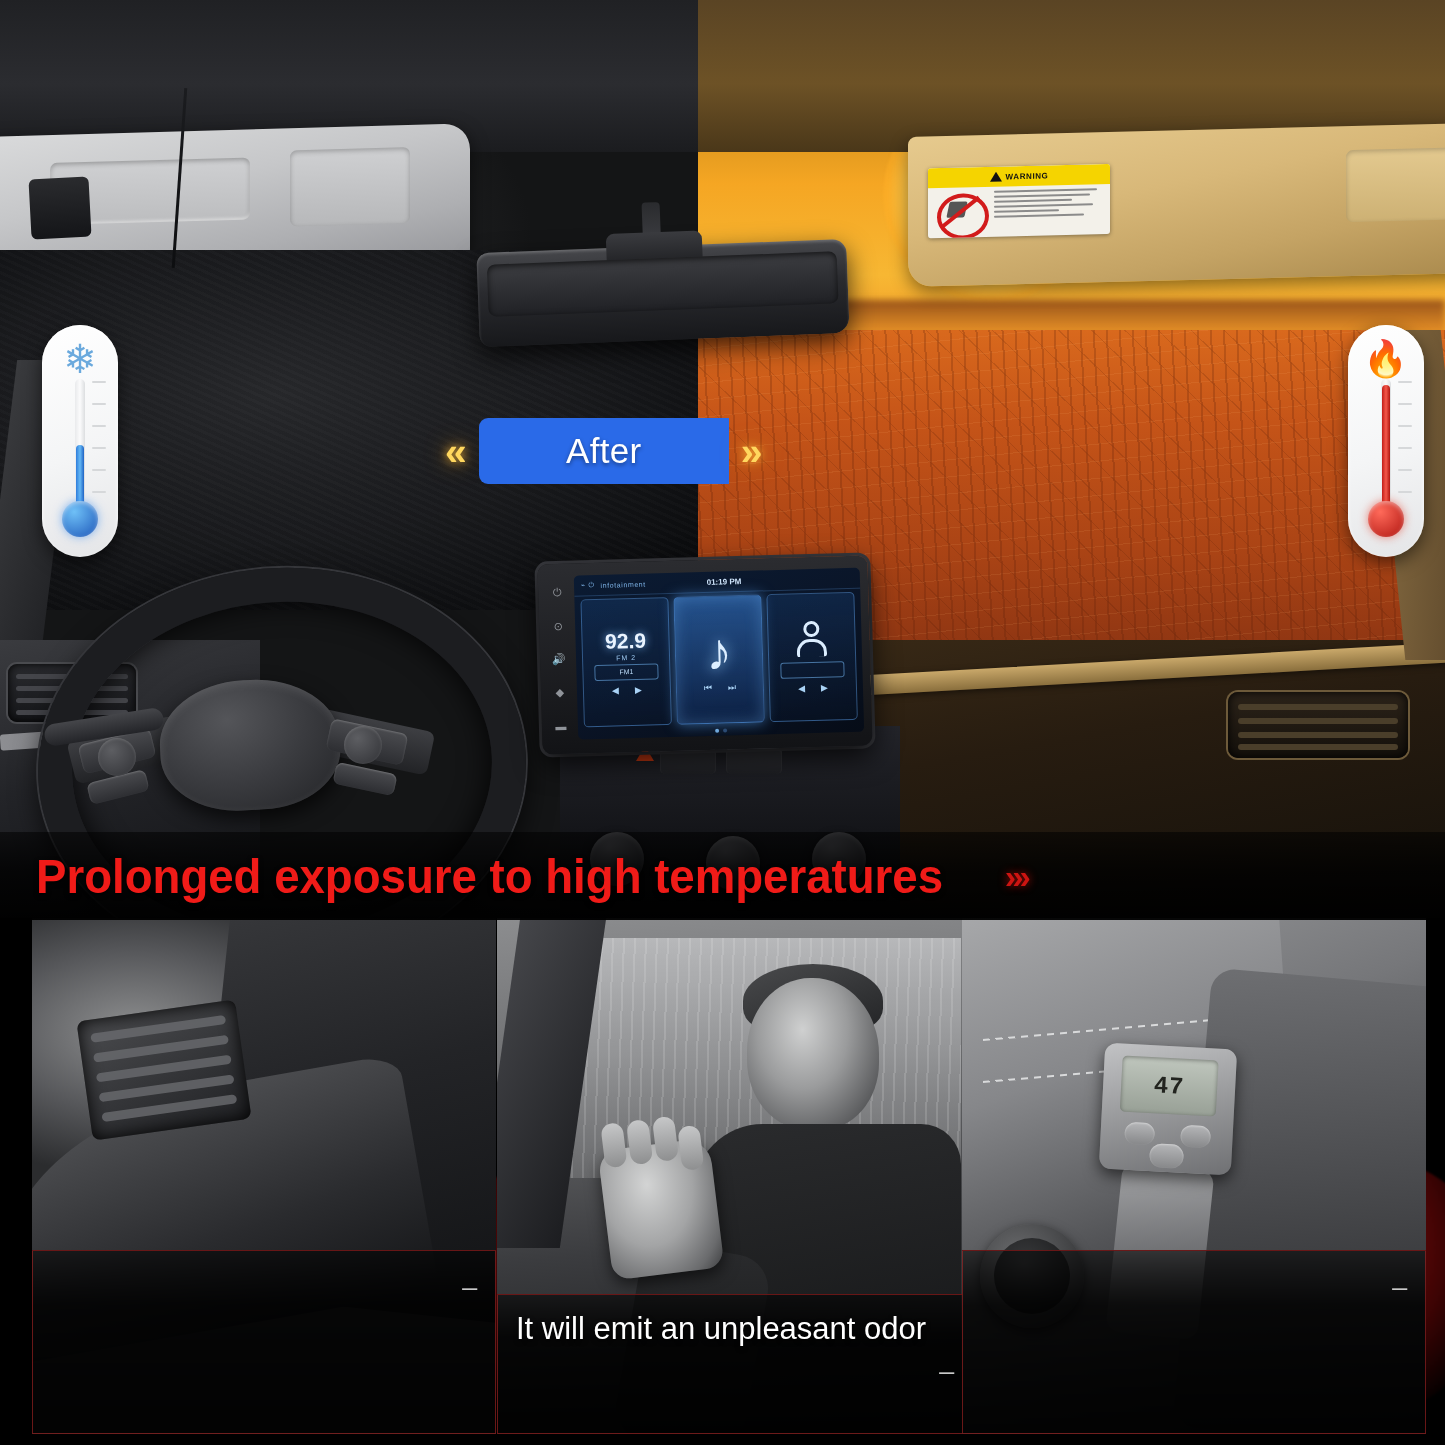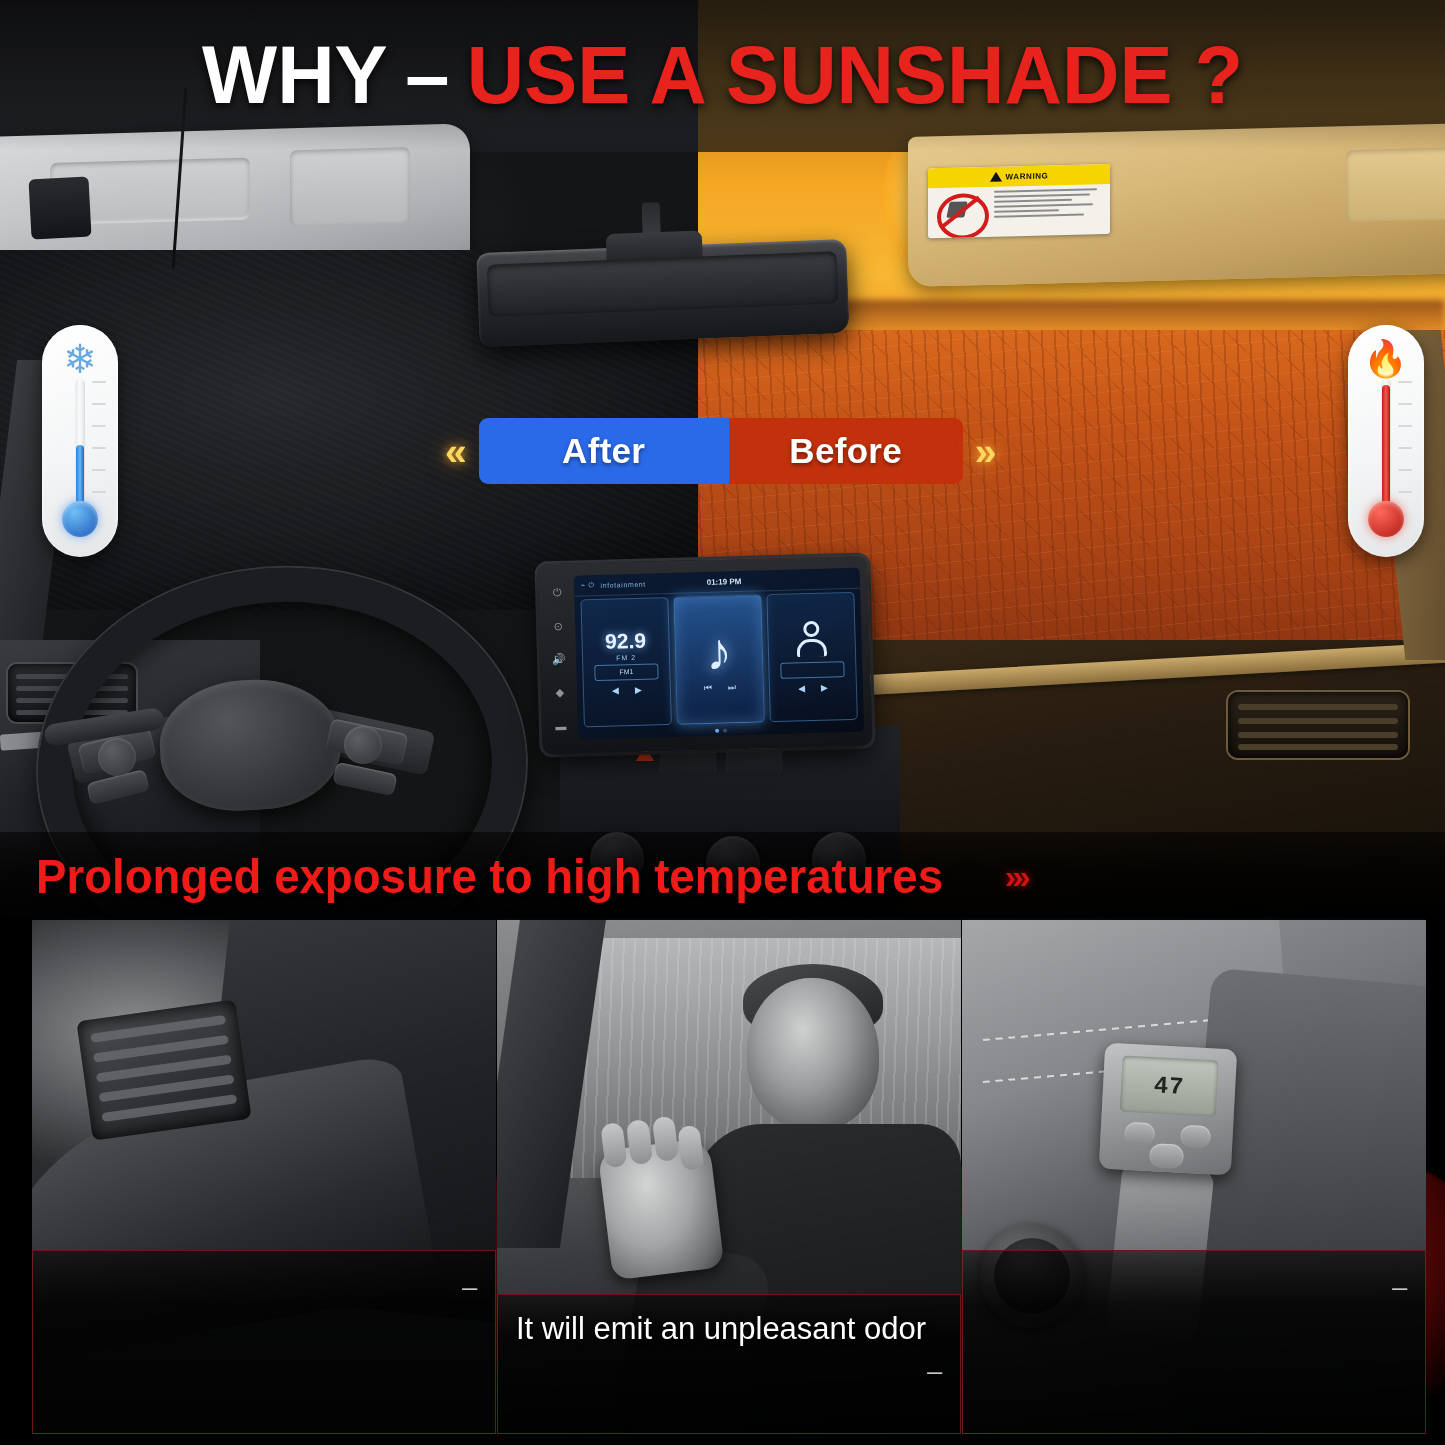"WHY – USE A SUNSHADE" div.title { html: <div> <div> <span>WHY</span><span>–</span><span>USE A SUNSHADE ?</span> </div> </div> -> none }
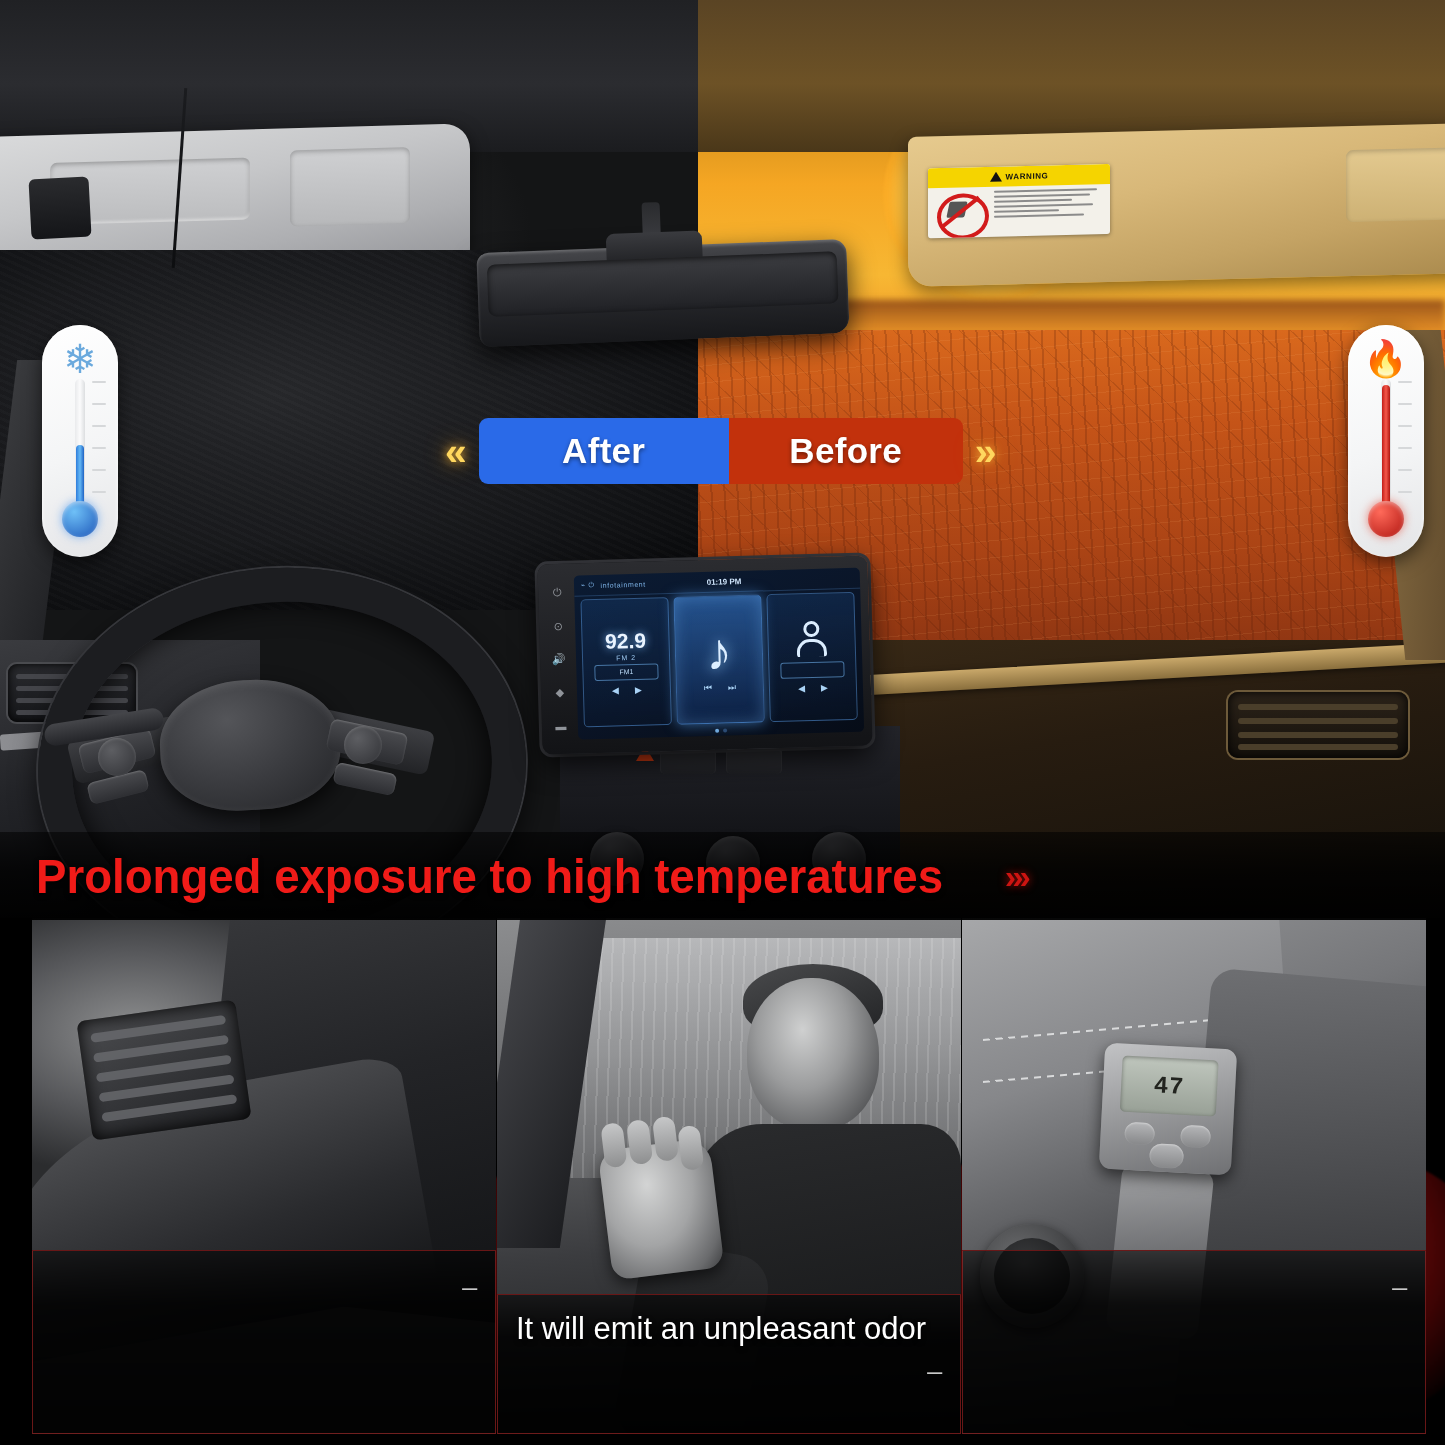"After" .badge { font-weight: bold -> normal }
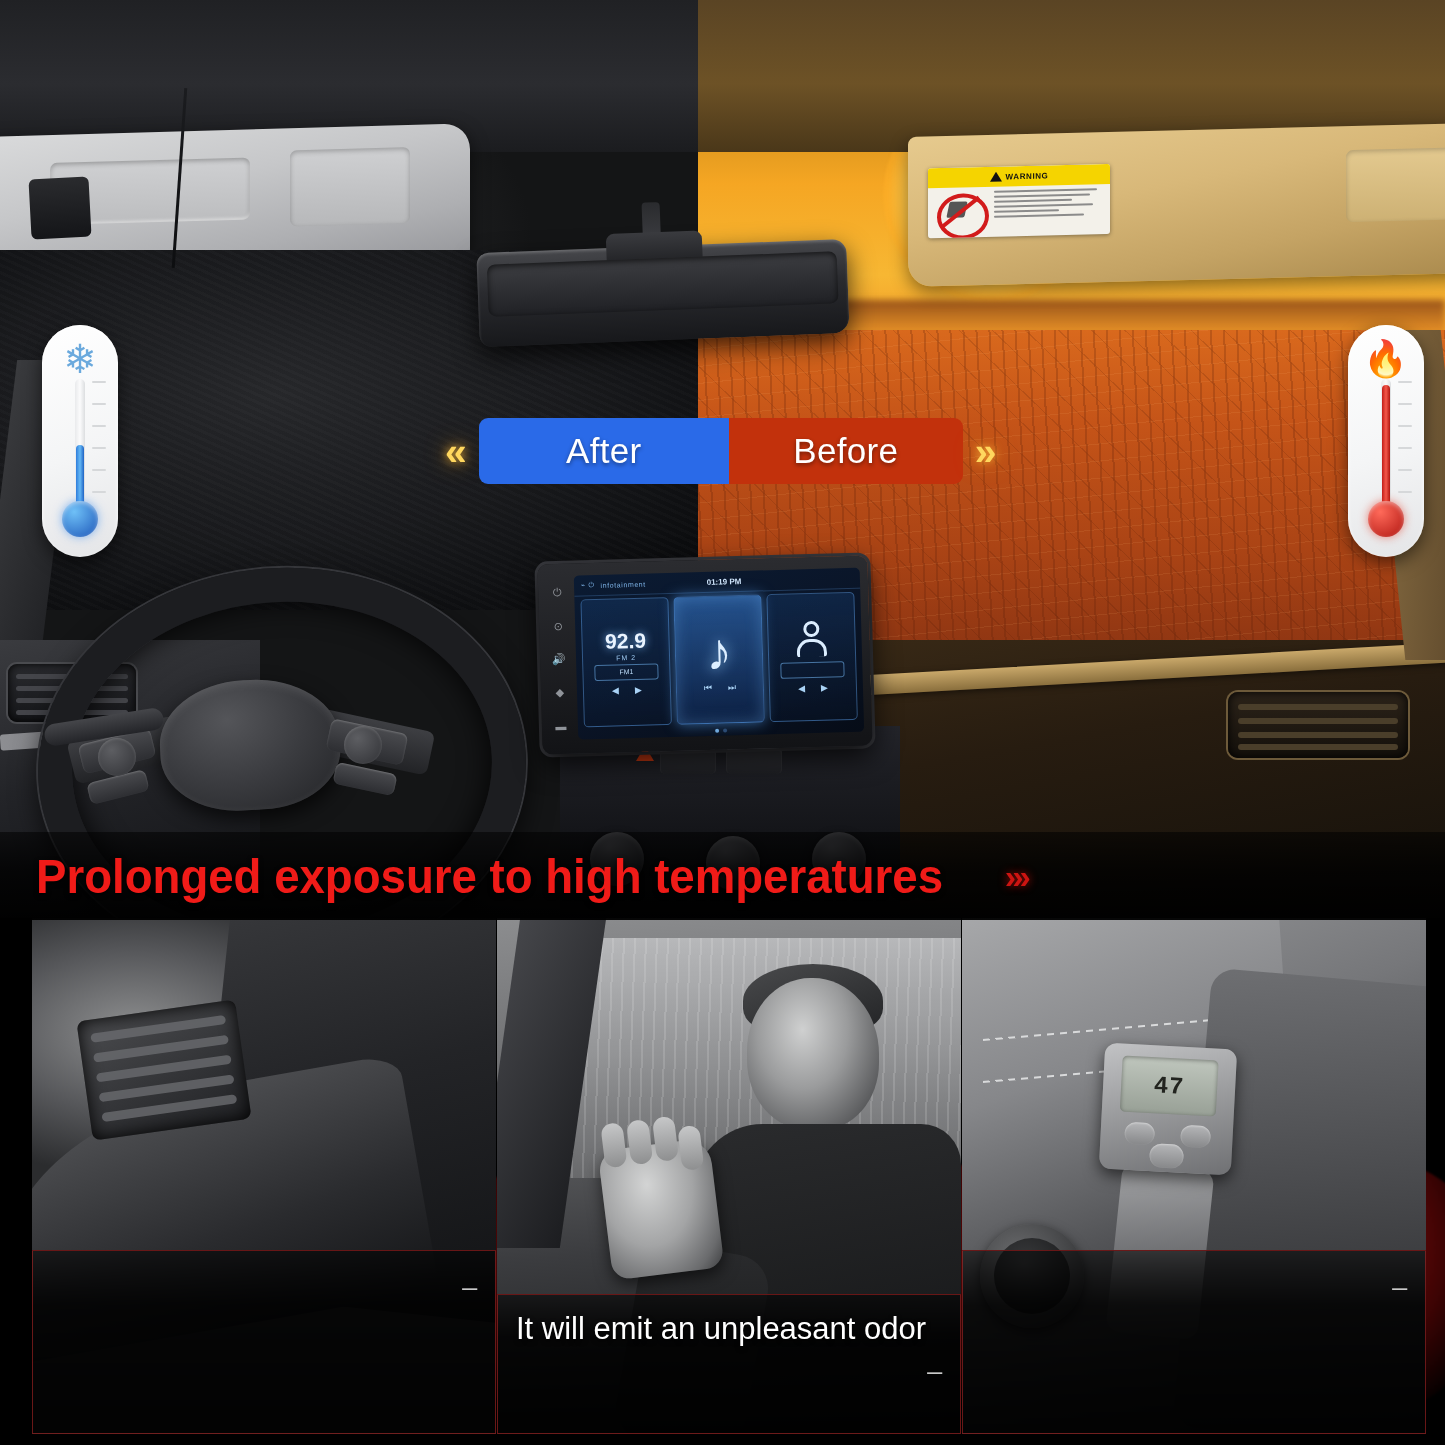"Before" span.badge { html: <span>Before</span> -> none }
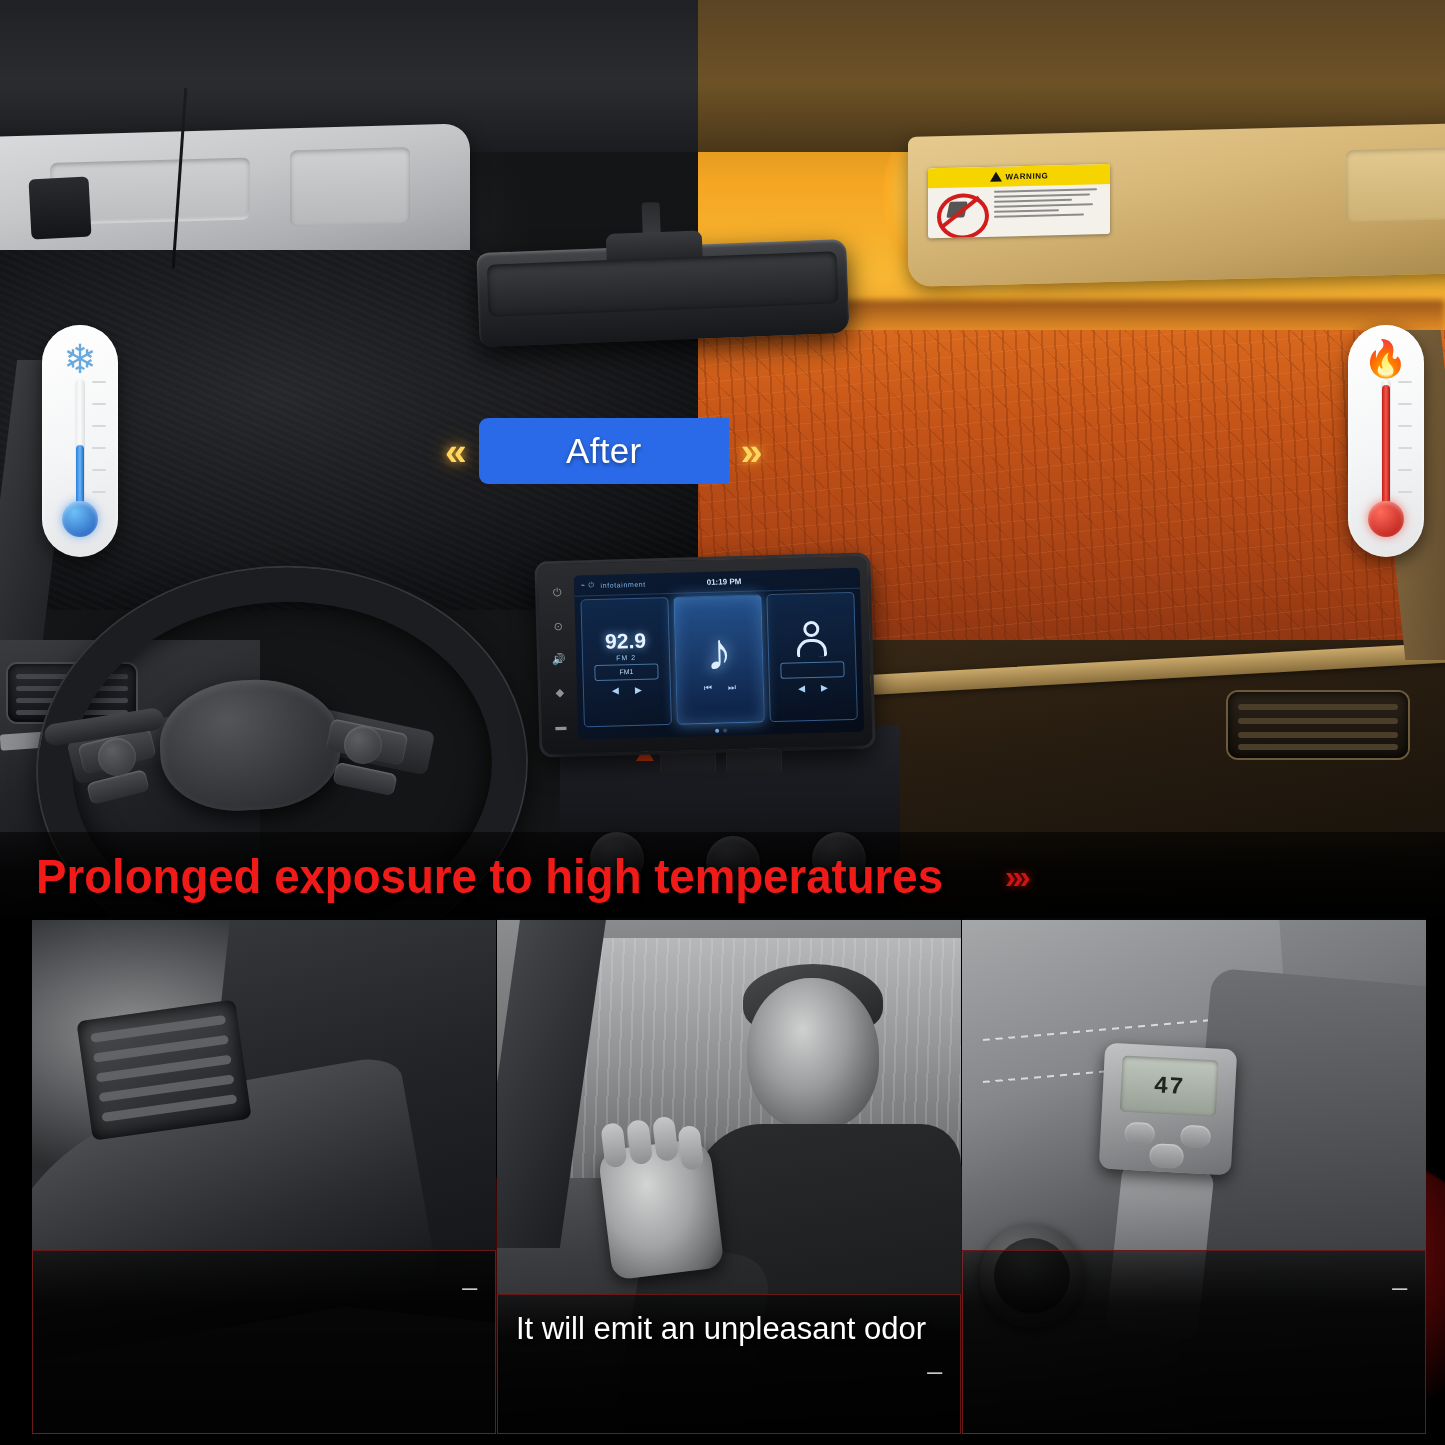"It will emit an unpleasant" .p2 { padding-left: none -> 12px }
